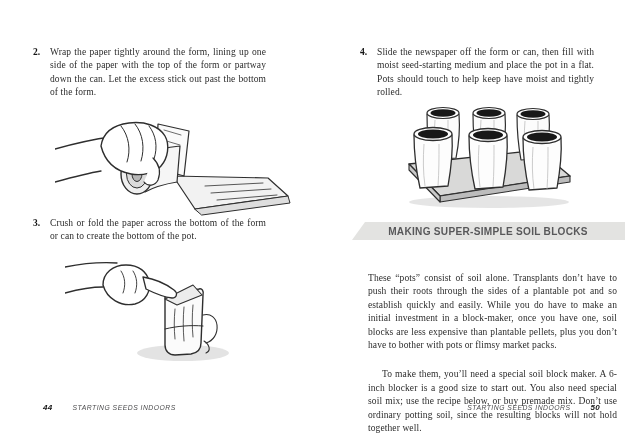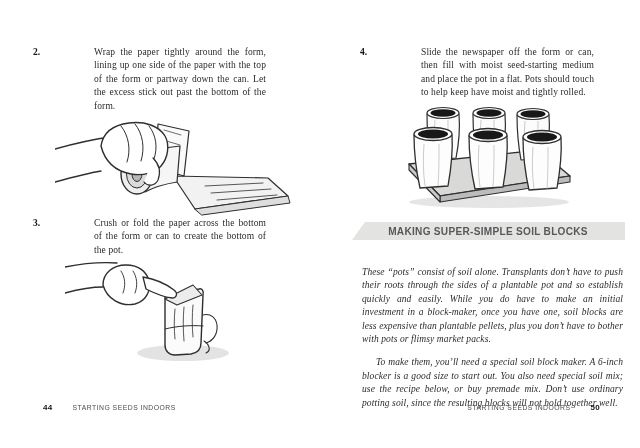"Wrap the paper tightly around" .step-text { margin-left: 44px -> none }
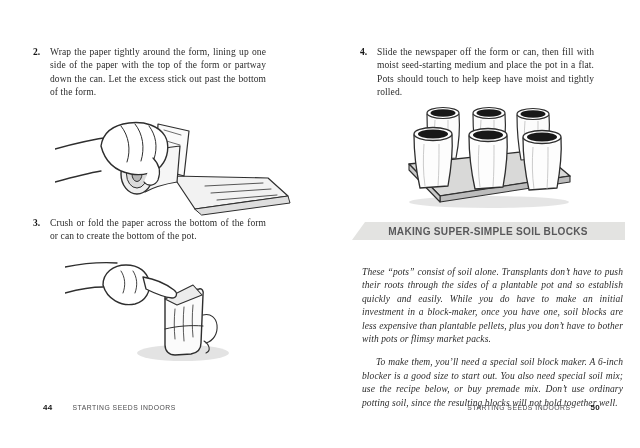"These “pots” consist of soil" .section-body p { font-style: italic -> none; margin: 10px -> 16px }
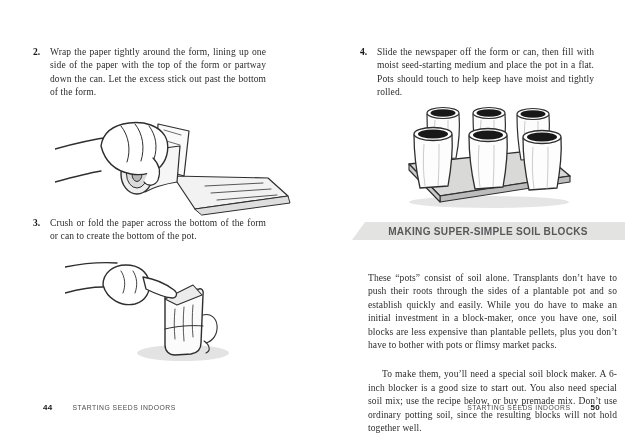"44" .footer { font-style: none -> italic }
